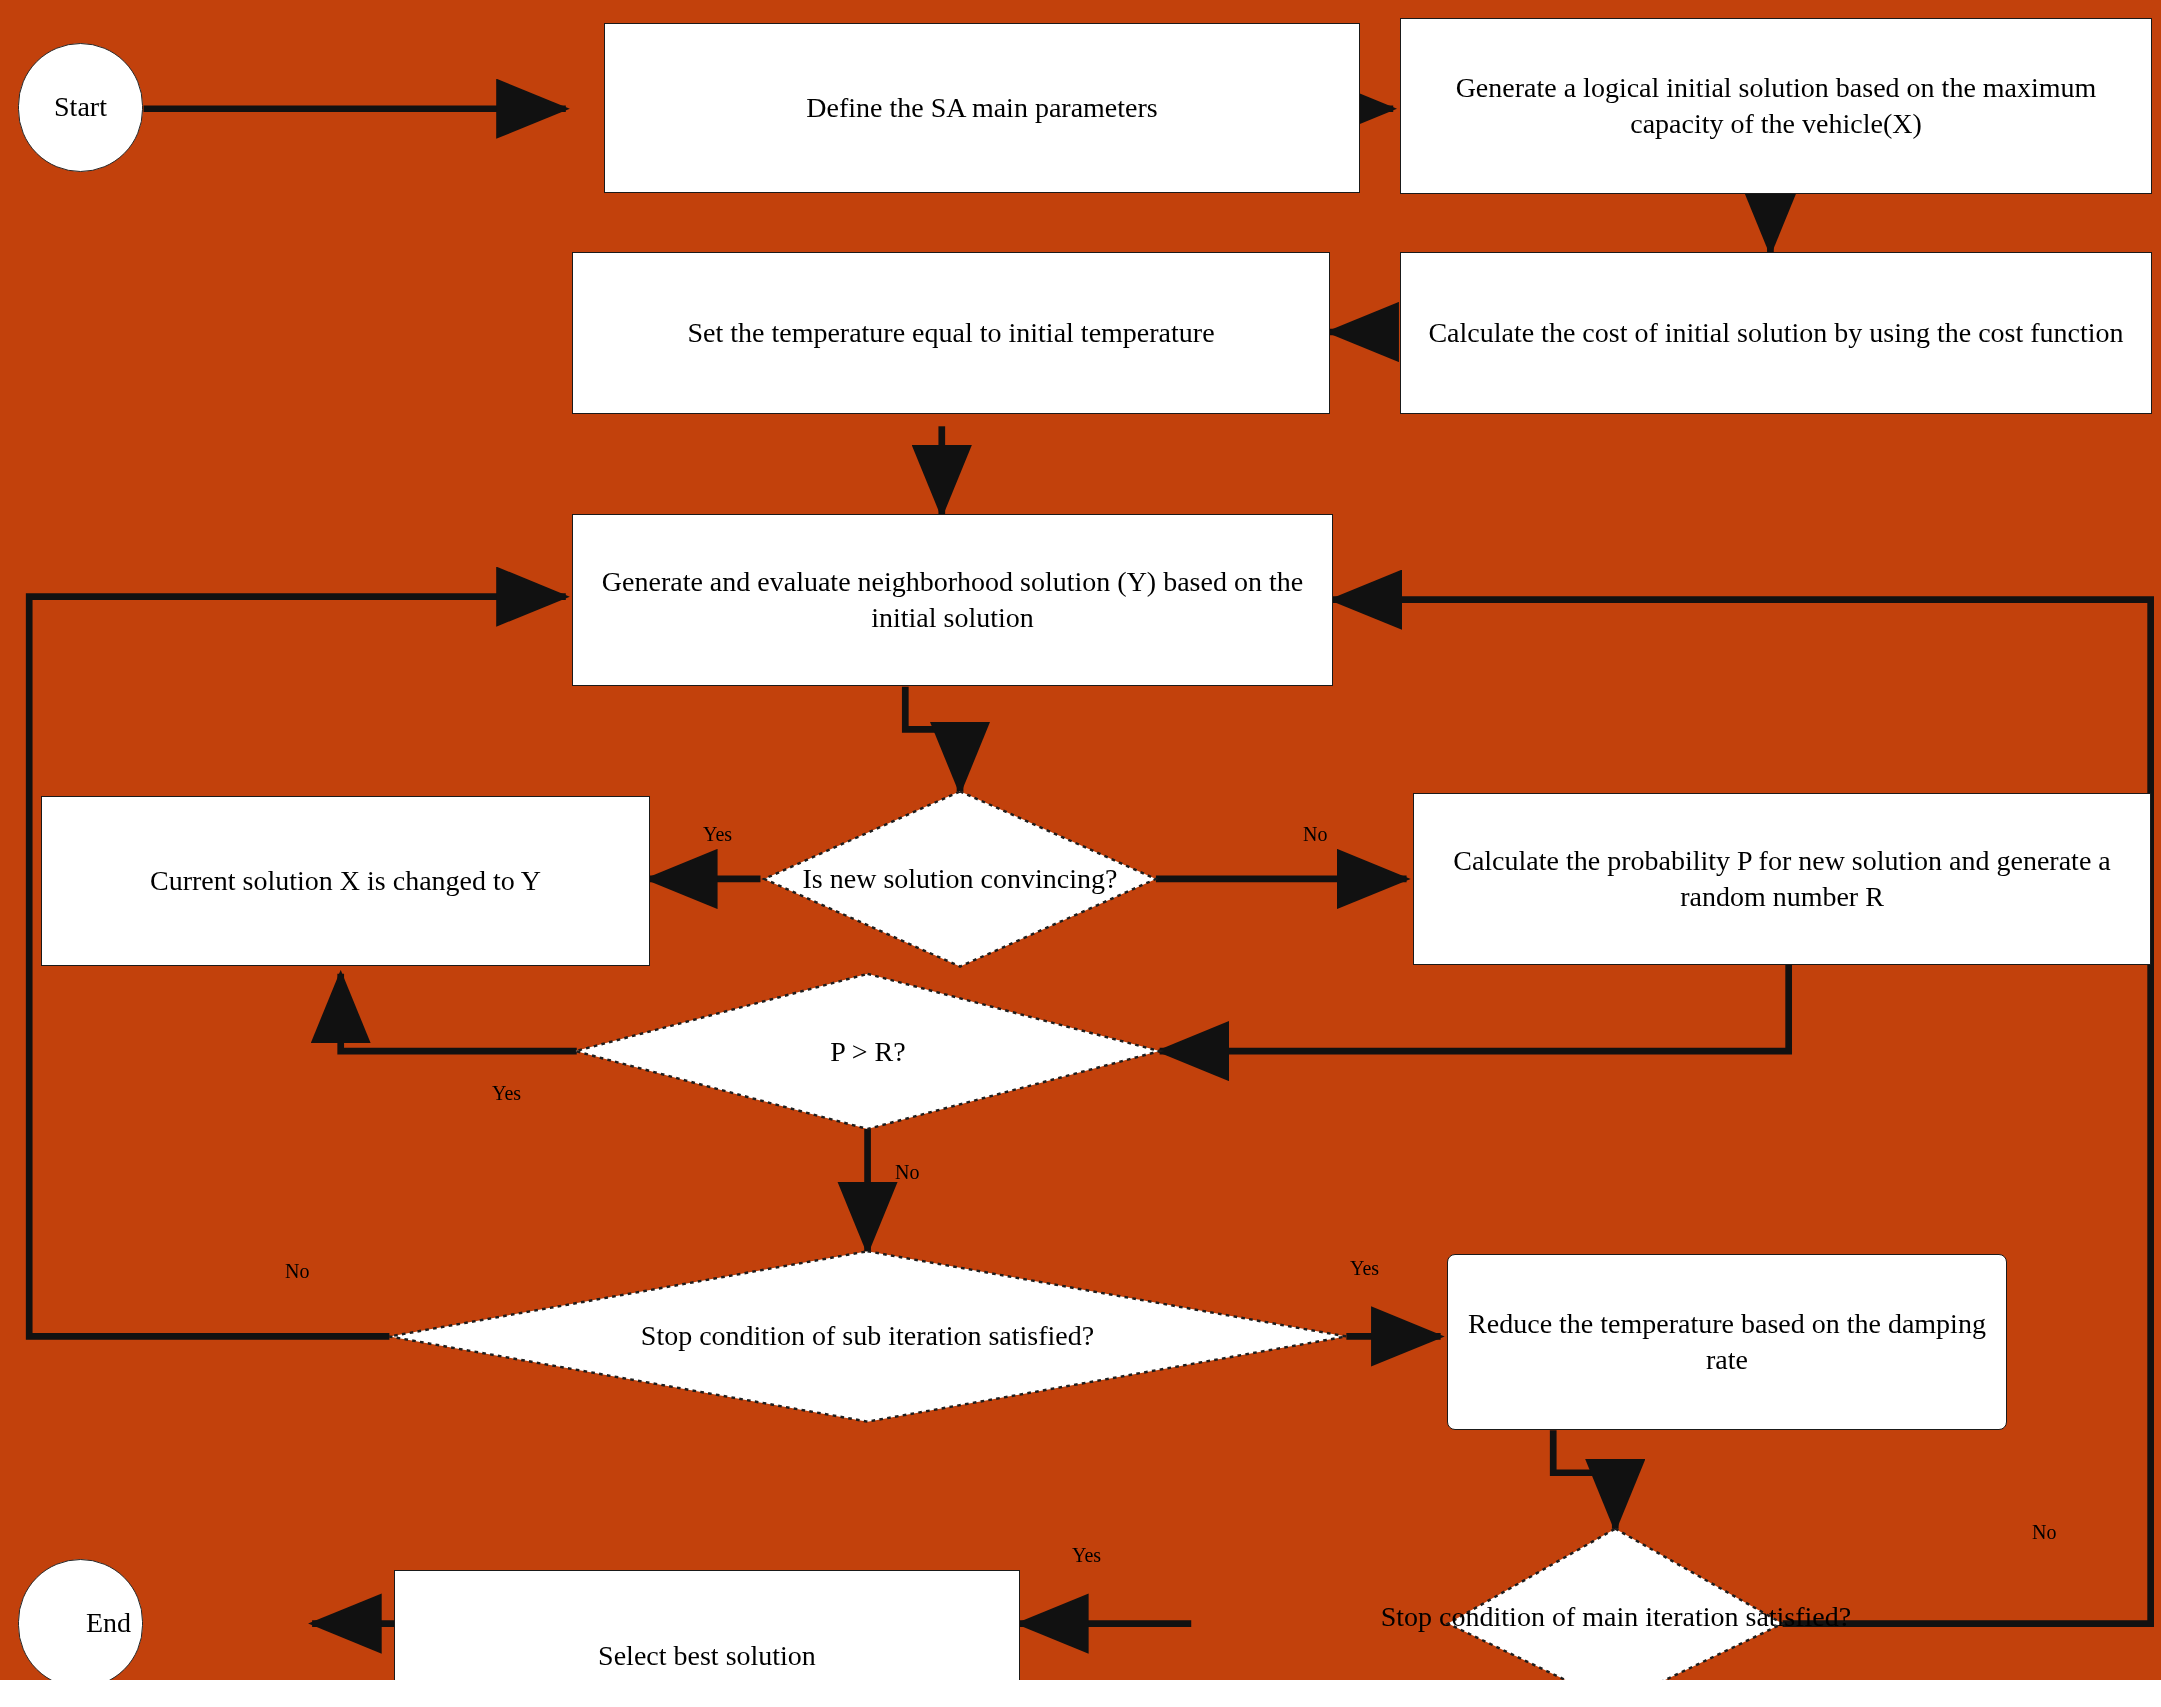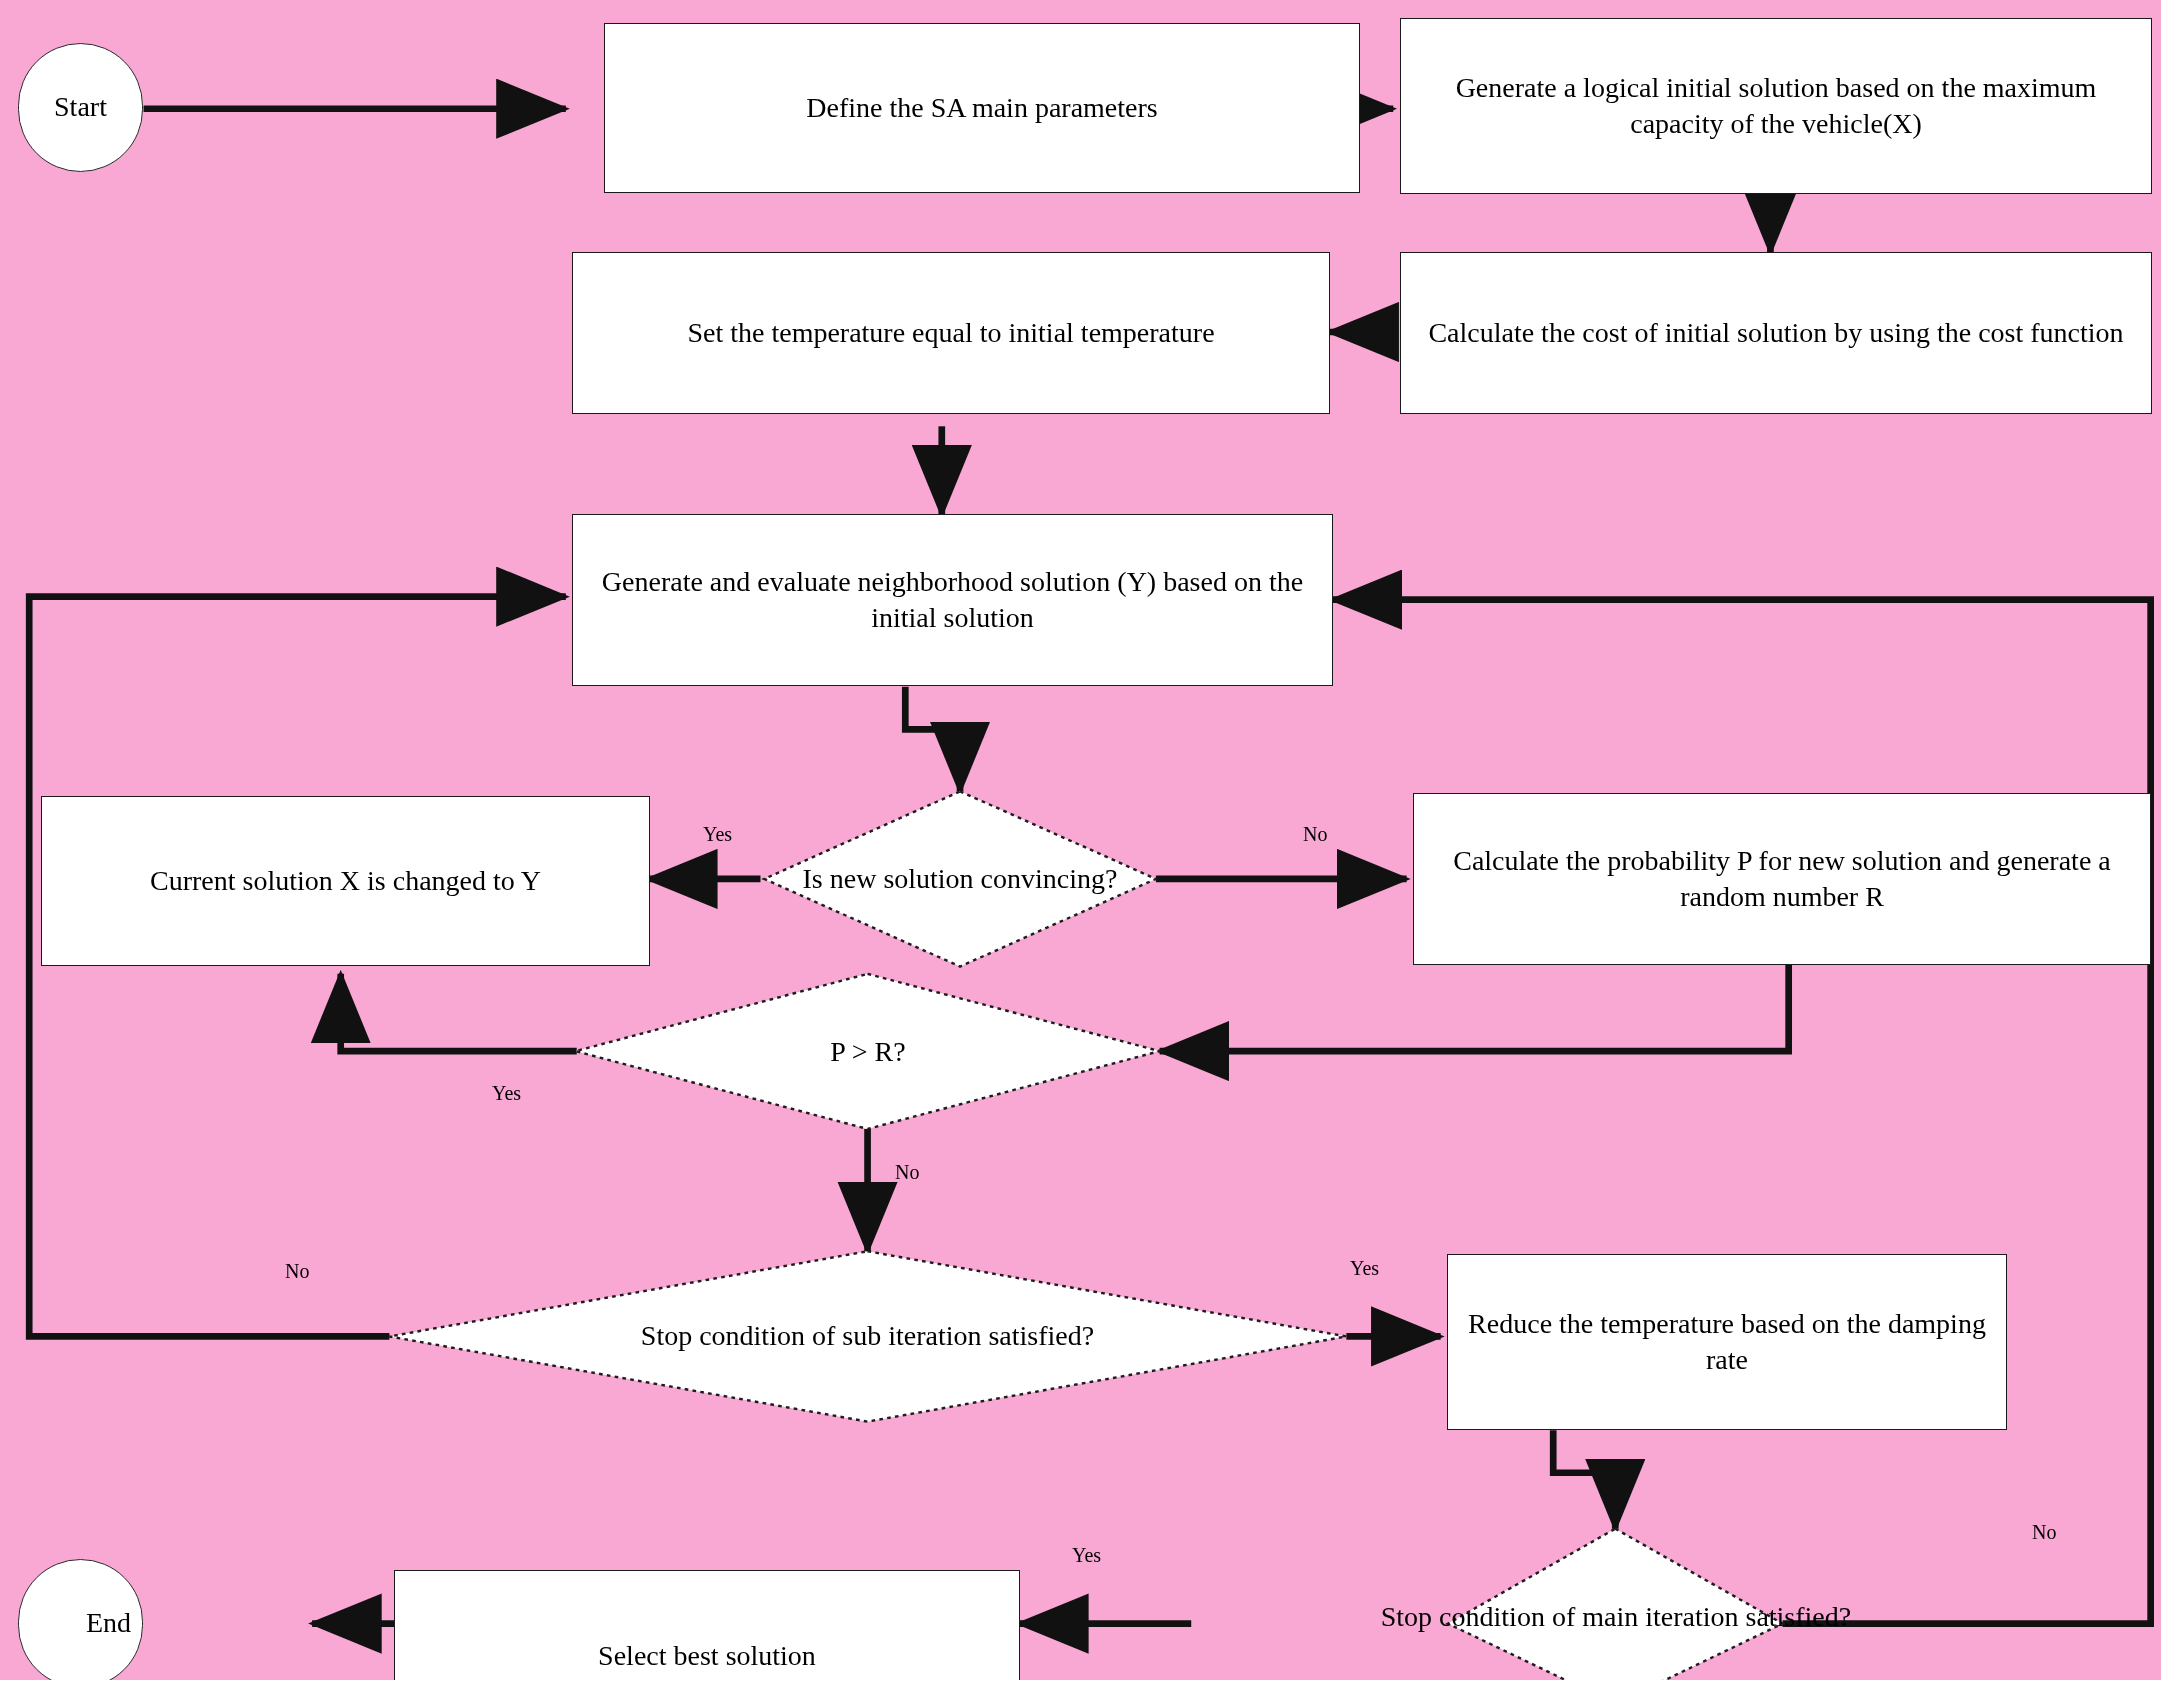"Start" #stage { background: #f9a8d4 -> #c2410c }
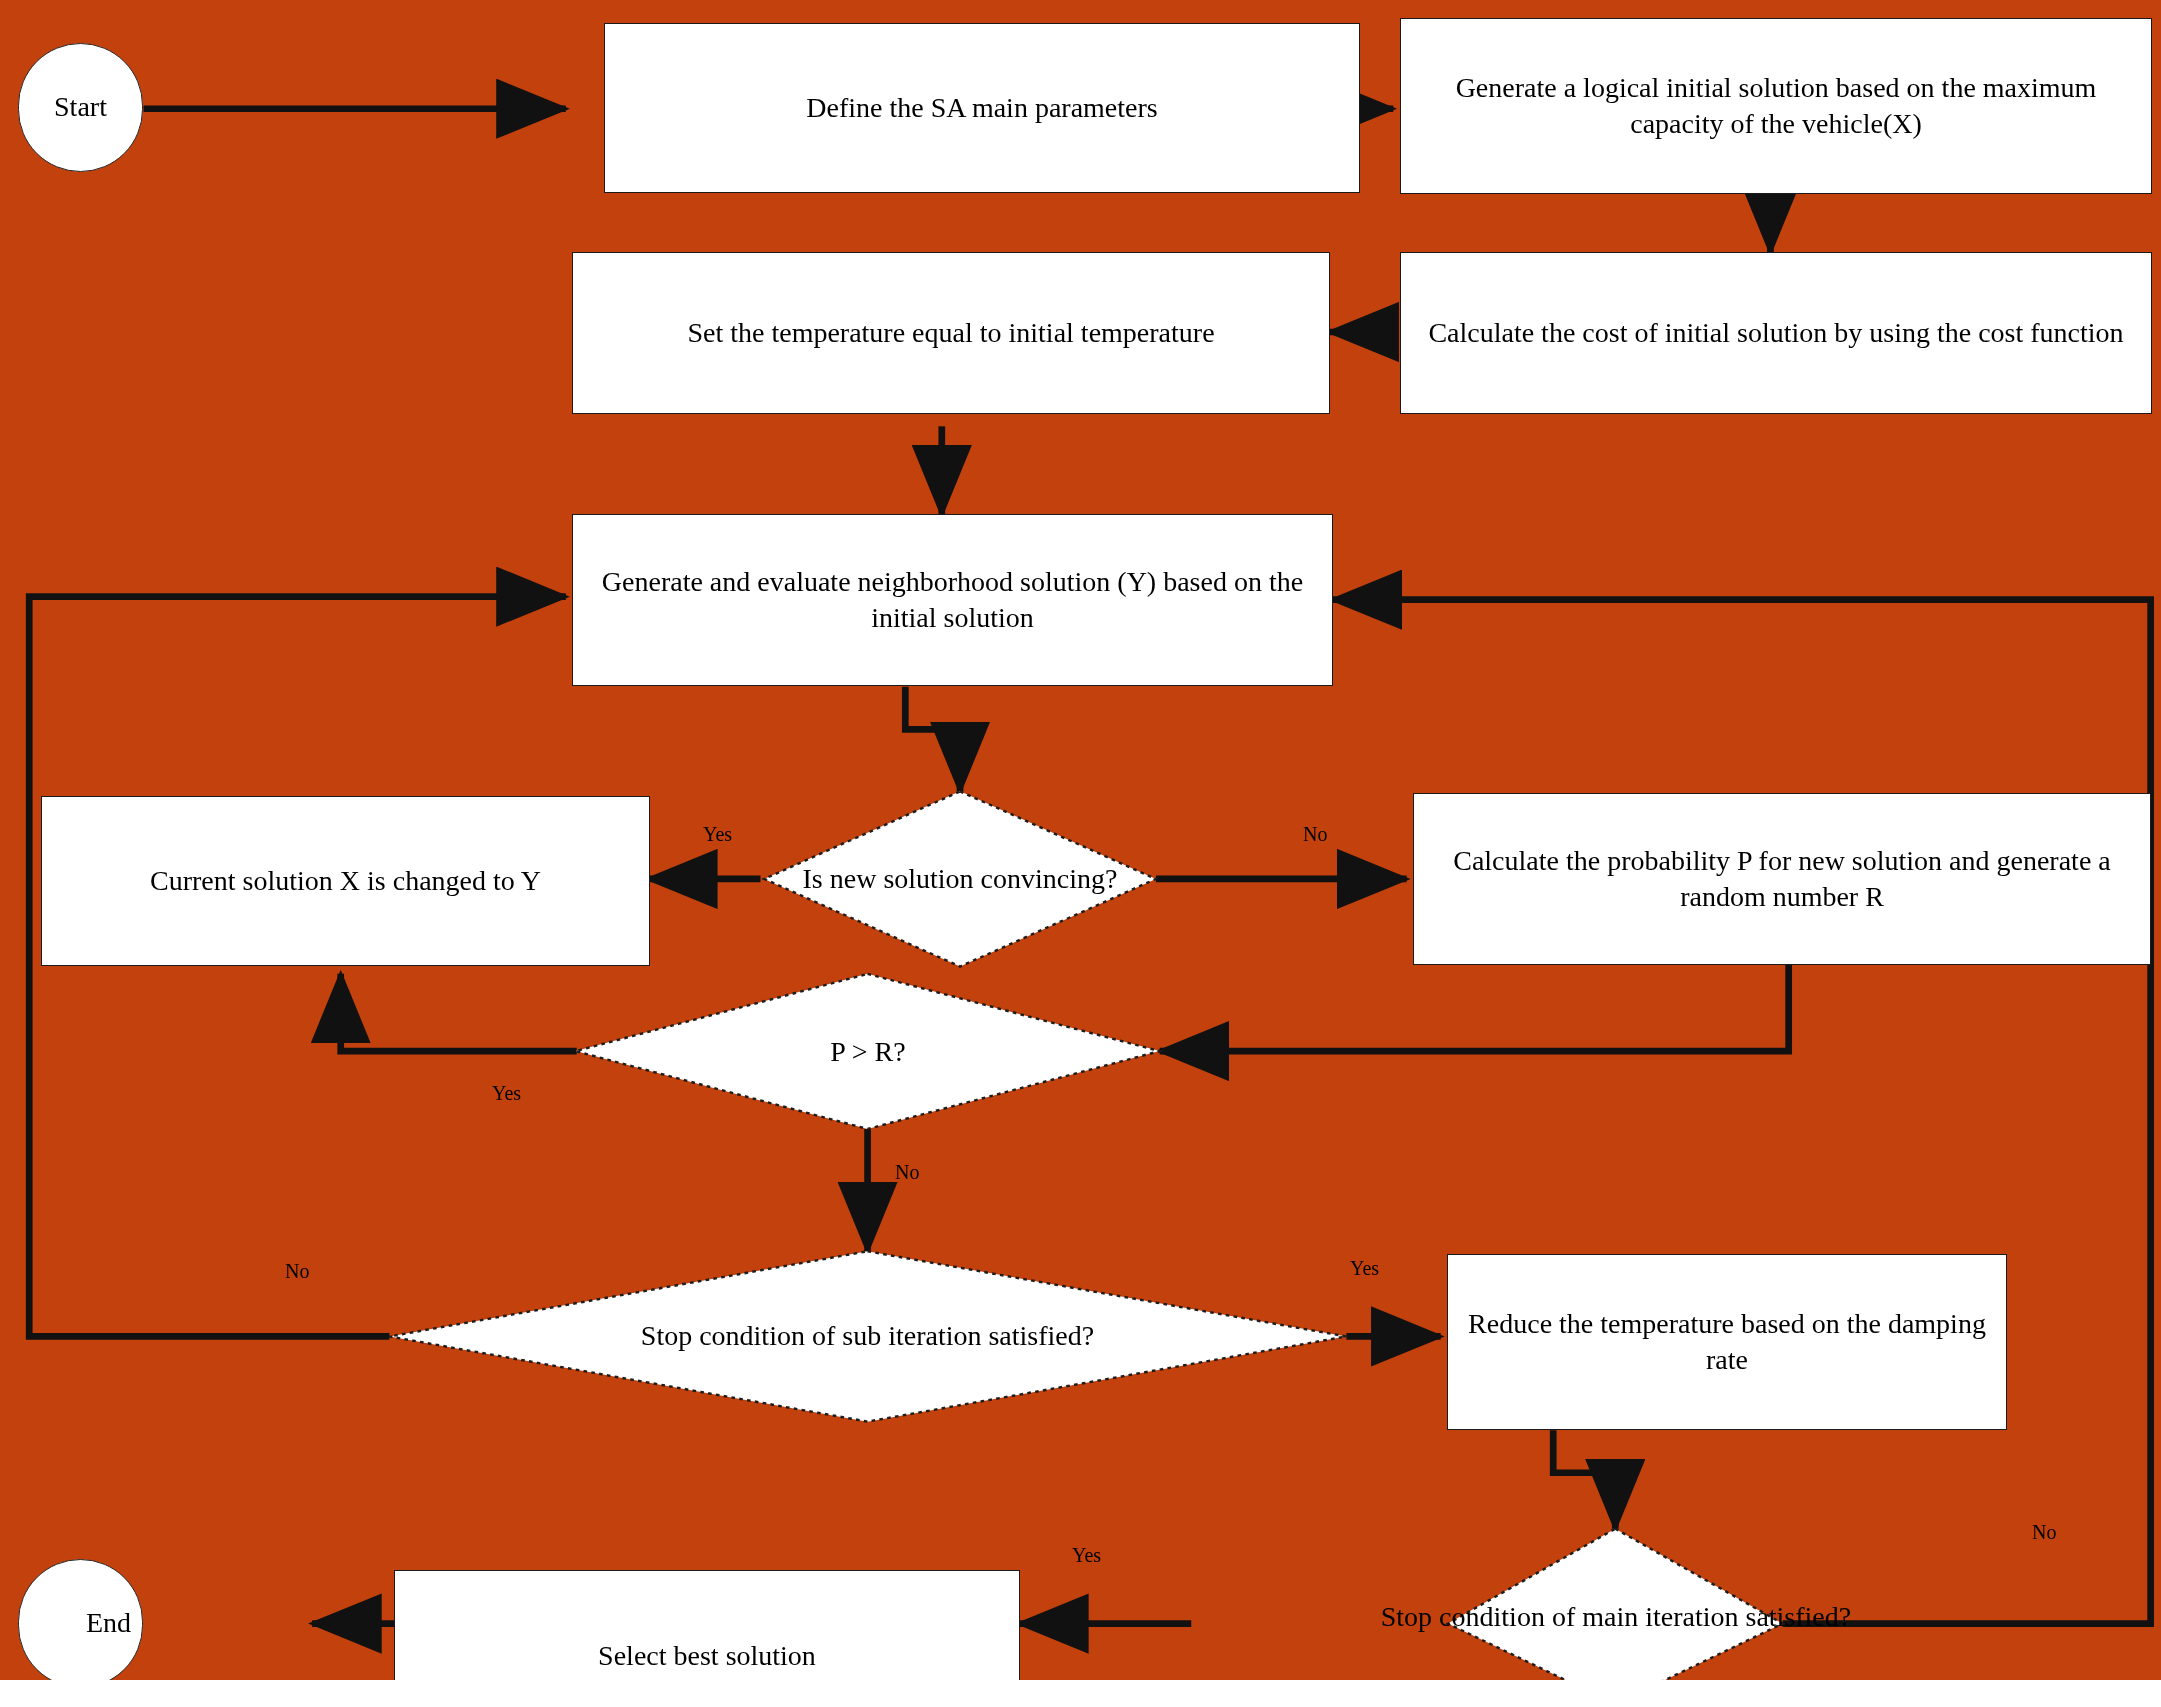"Reduce the temperature based on" div.node { border-radius: none -> 8px }
